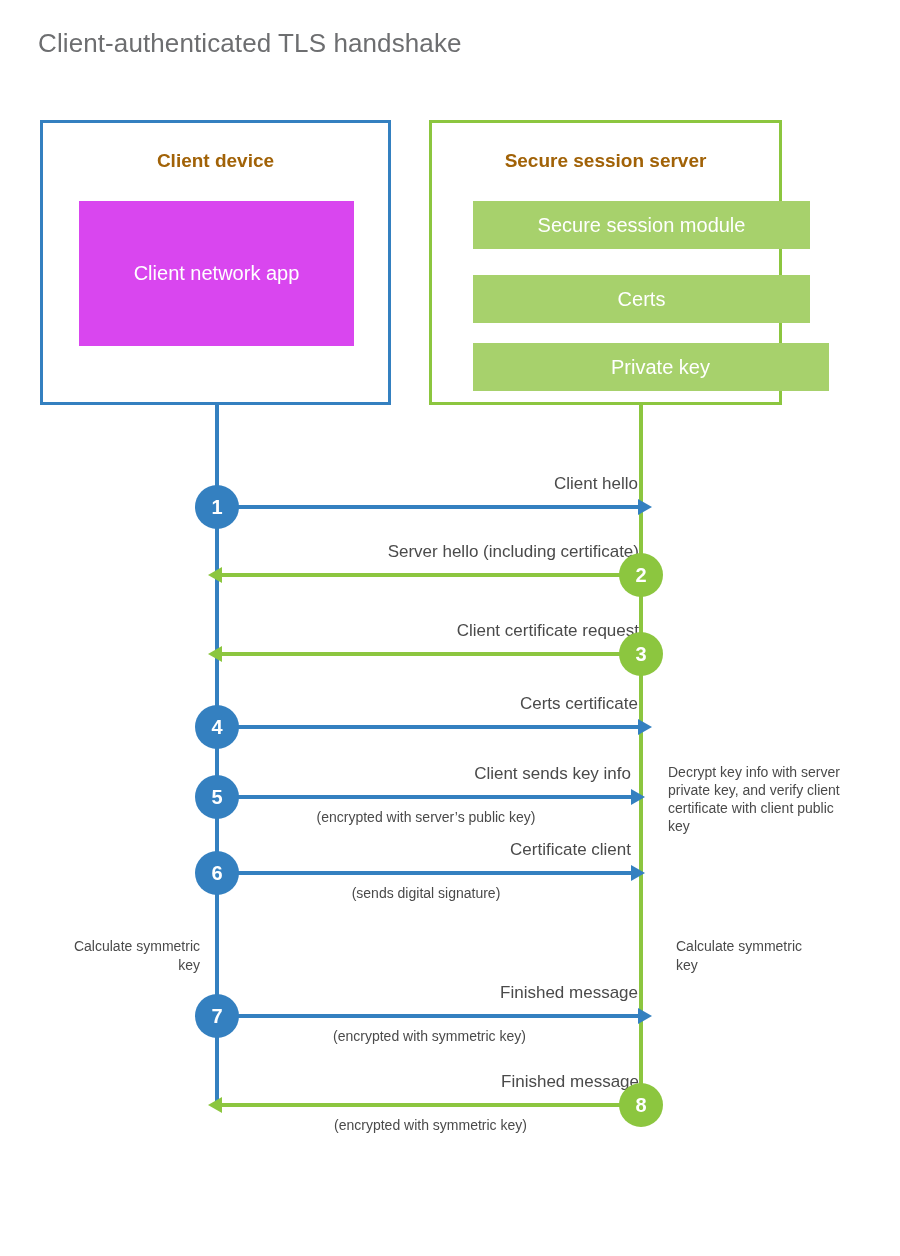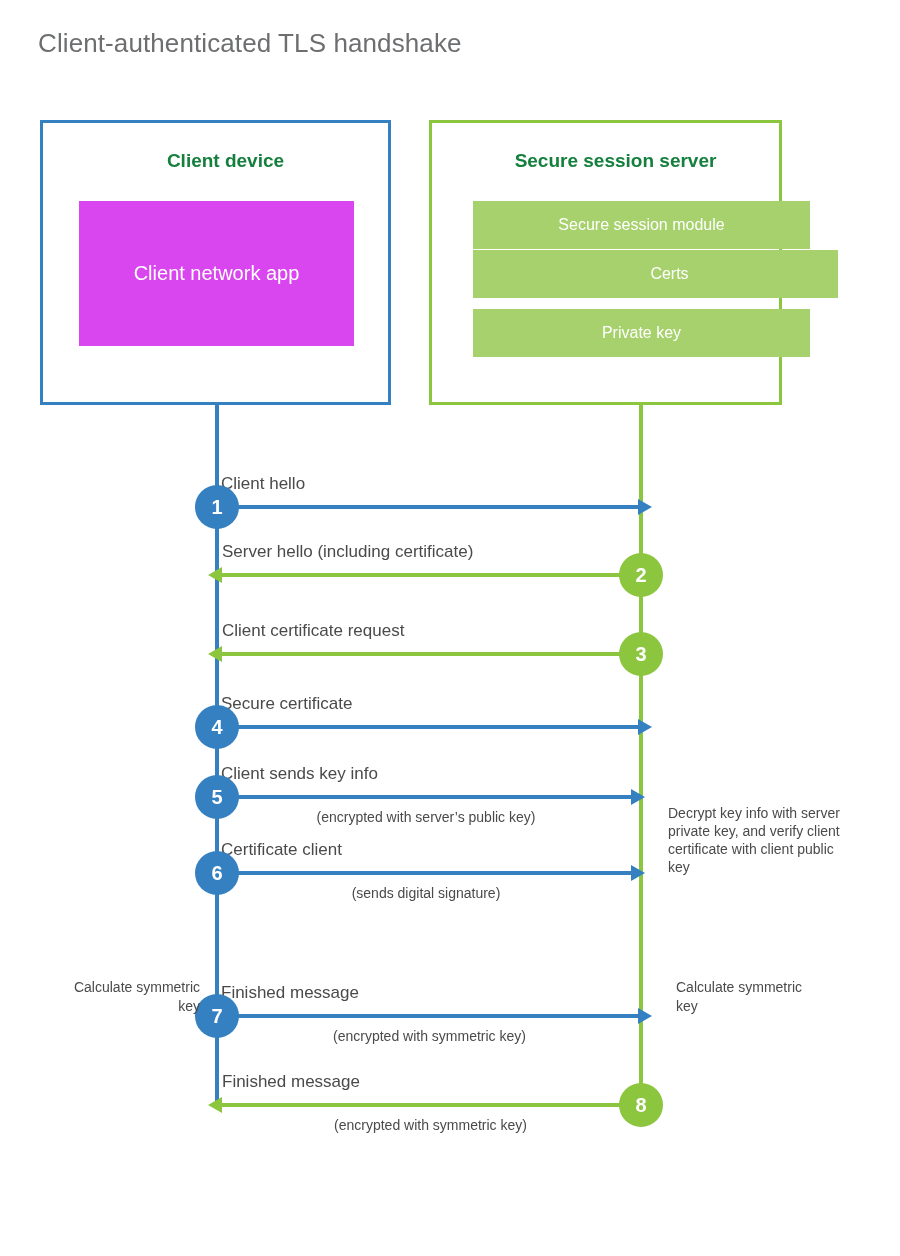"Client device" .entity-title { color: #15803d -> #a16207; padding-left: 10px -> none }
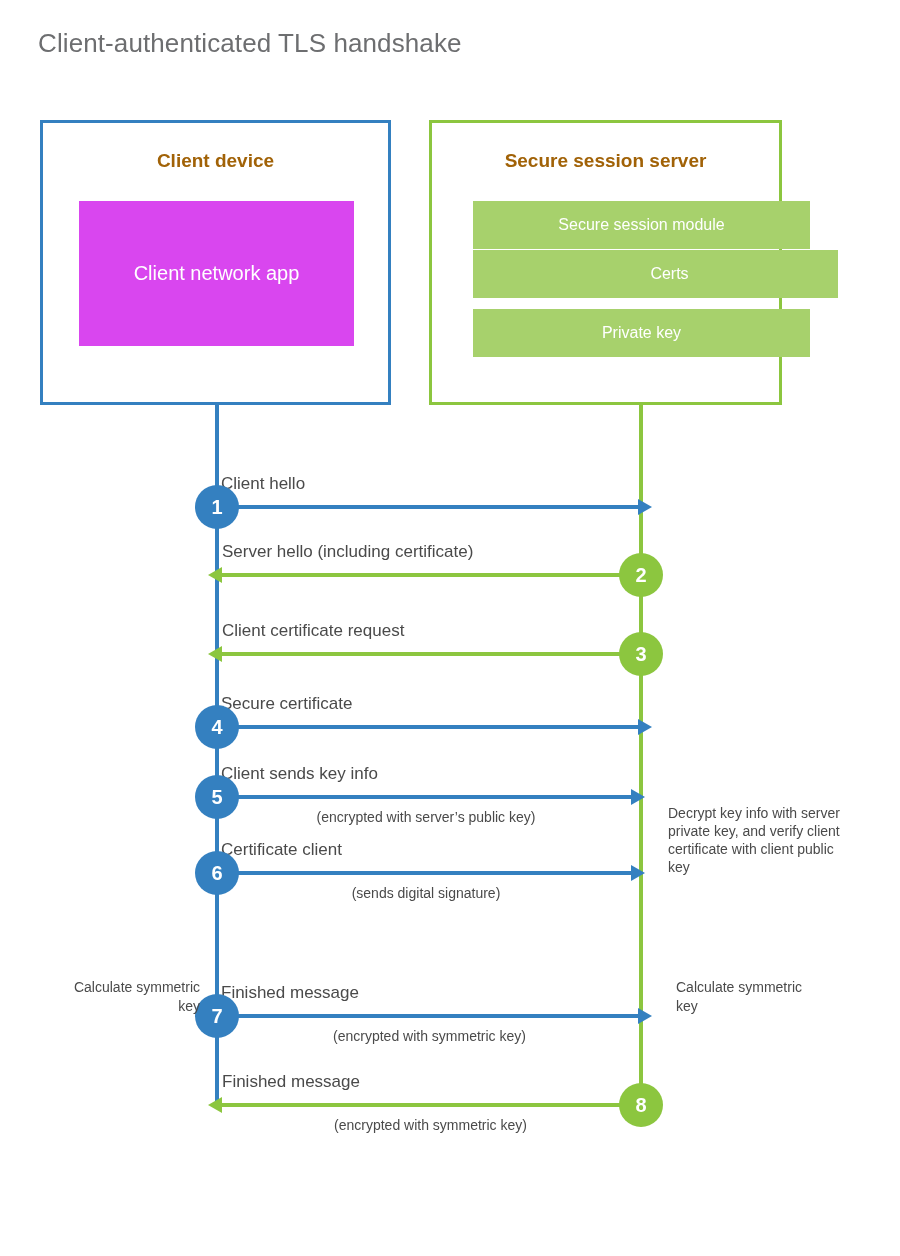"Secure session module" .server-bar { font-size: 16px -> 20px }
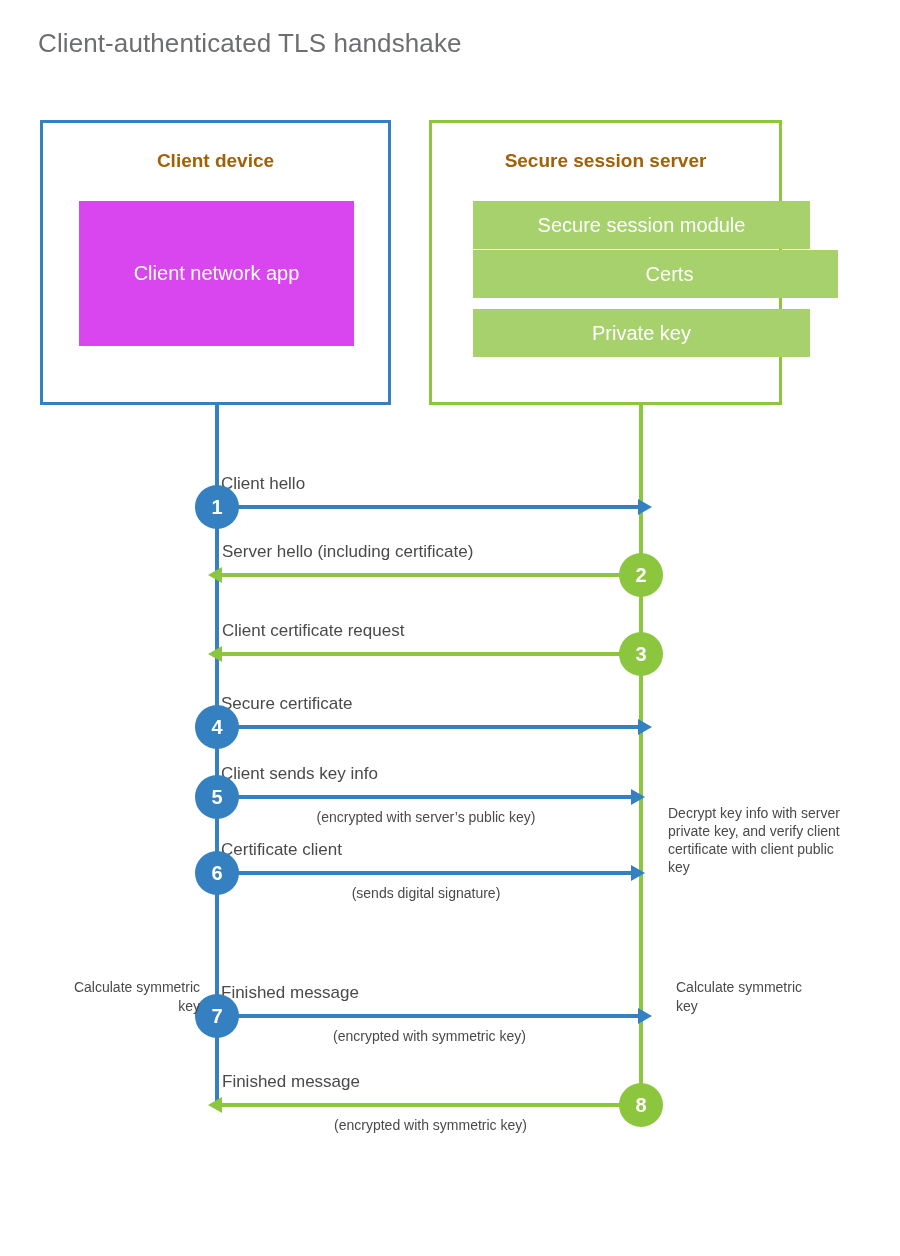"Certs" #server-bar-1 { padding-left: 28px -> none; top: 127px -> 152px }
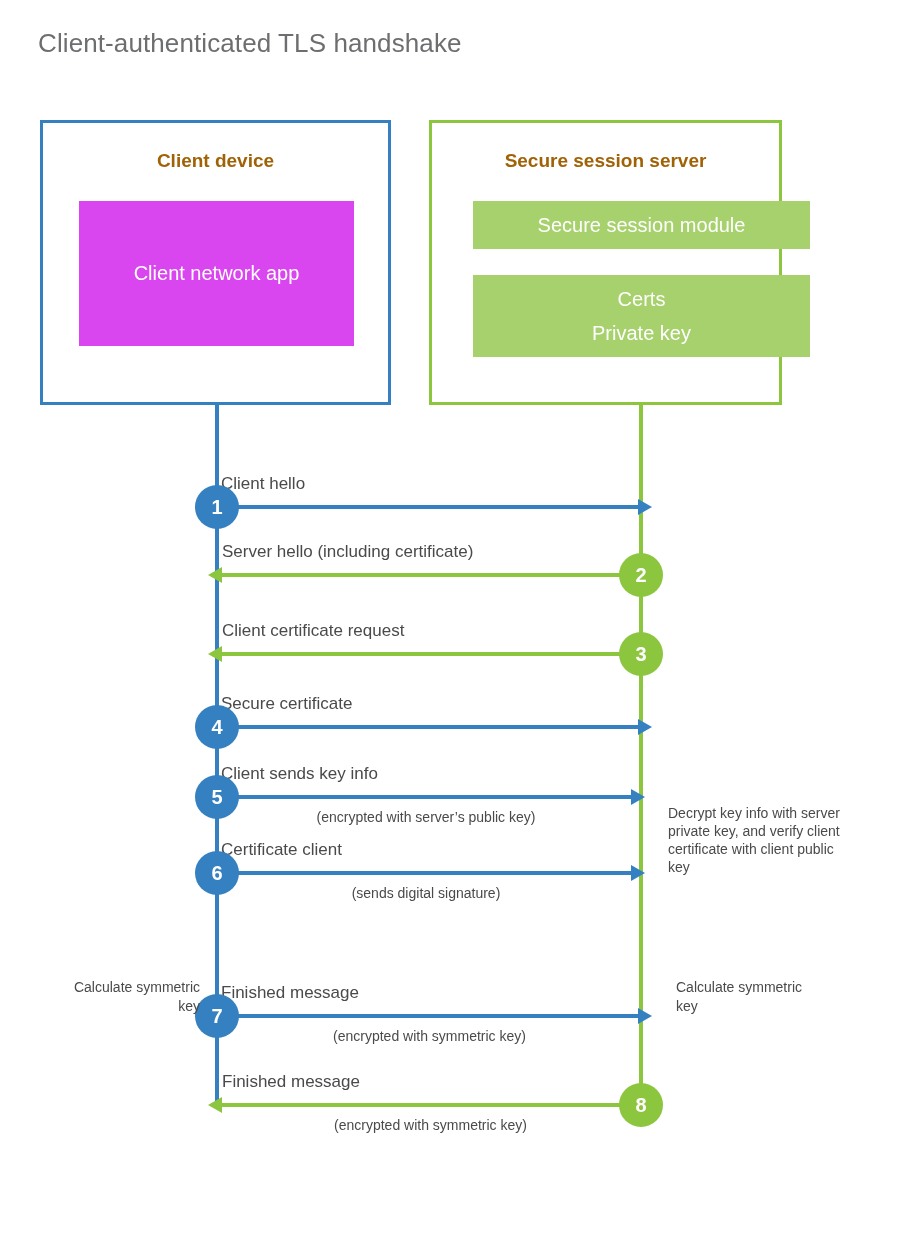"Private key" #server-bar-2 { padding-left: none -> 19px; top: 186px -> 220px }
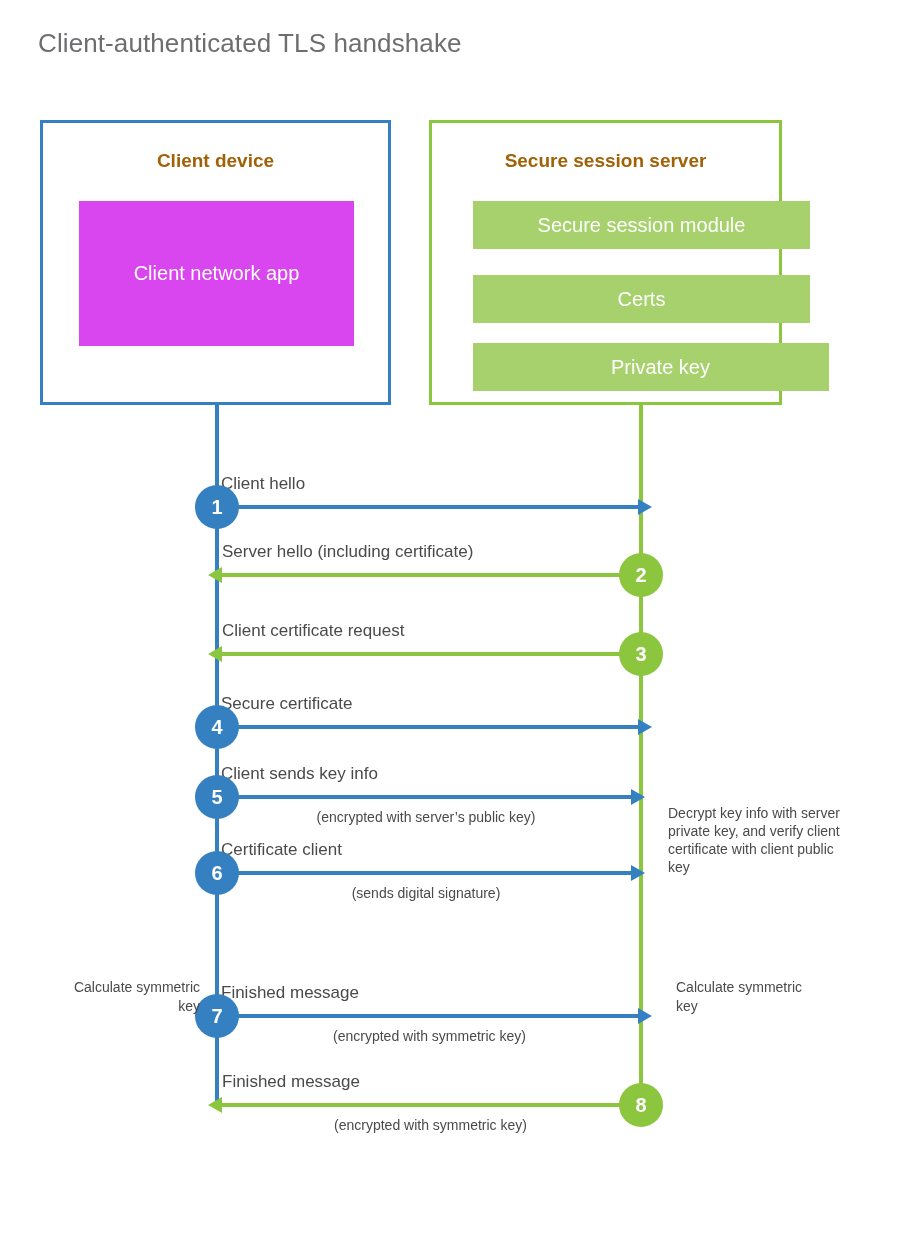"Client hello" .msg-label { text-align: left -> right }
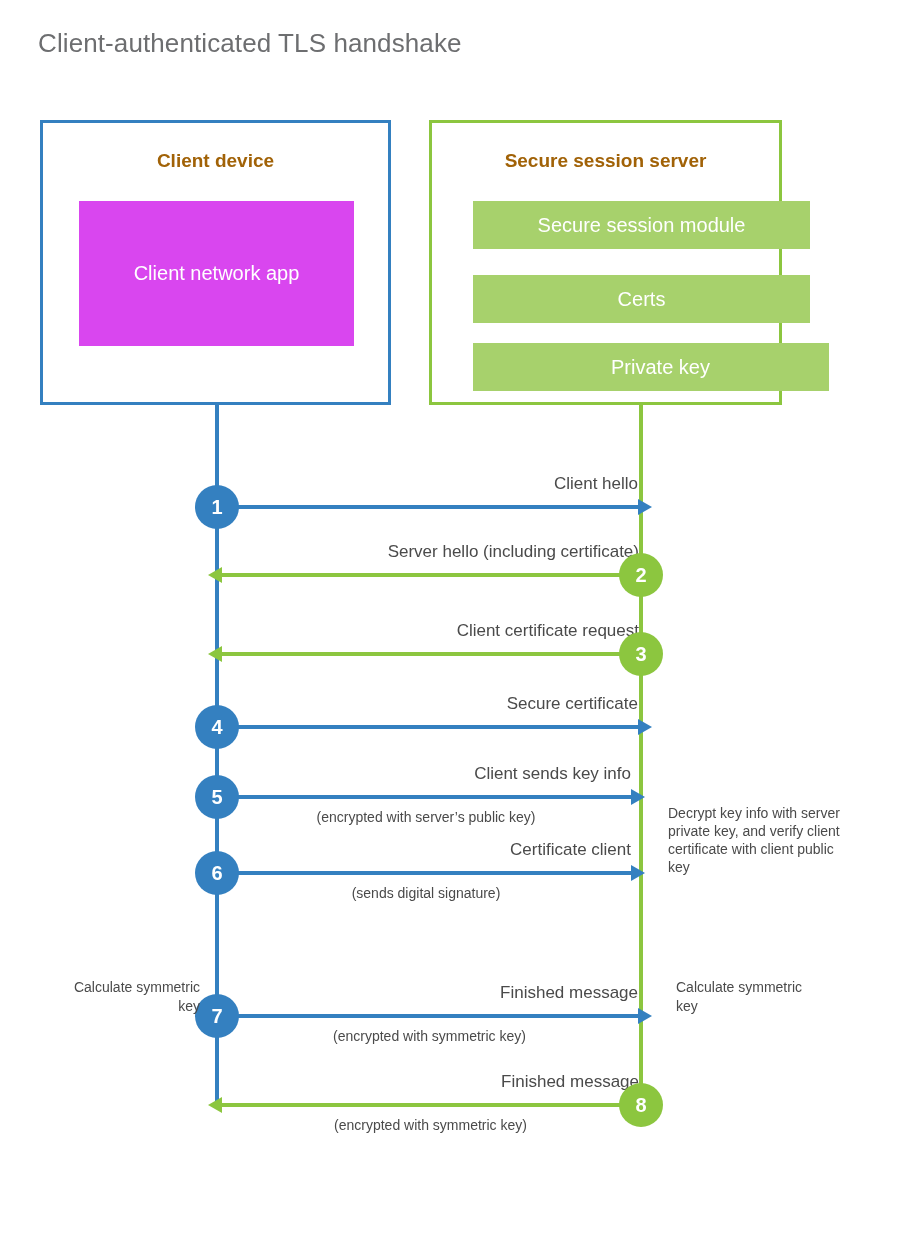"Secure certificate" div.msg-label { text: Secure -> Certs }
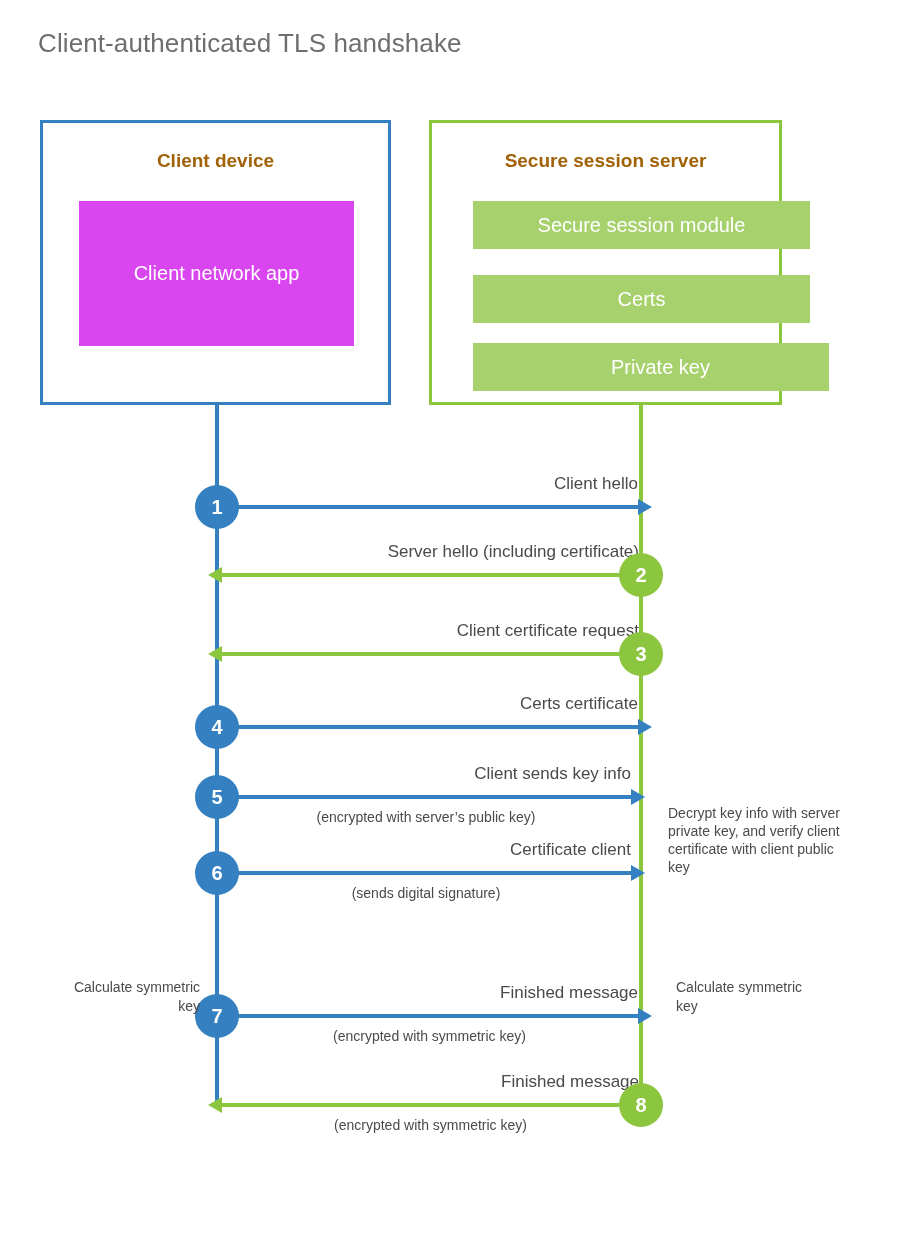"Decrypt key info with server" .side-note { margin-top: 41px -> none }
